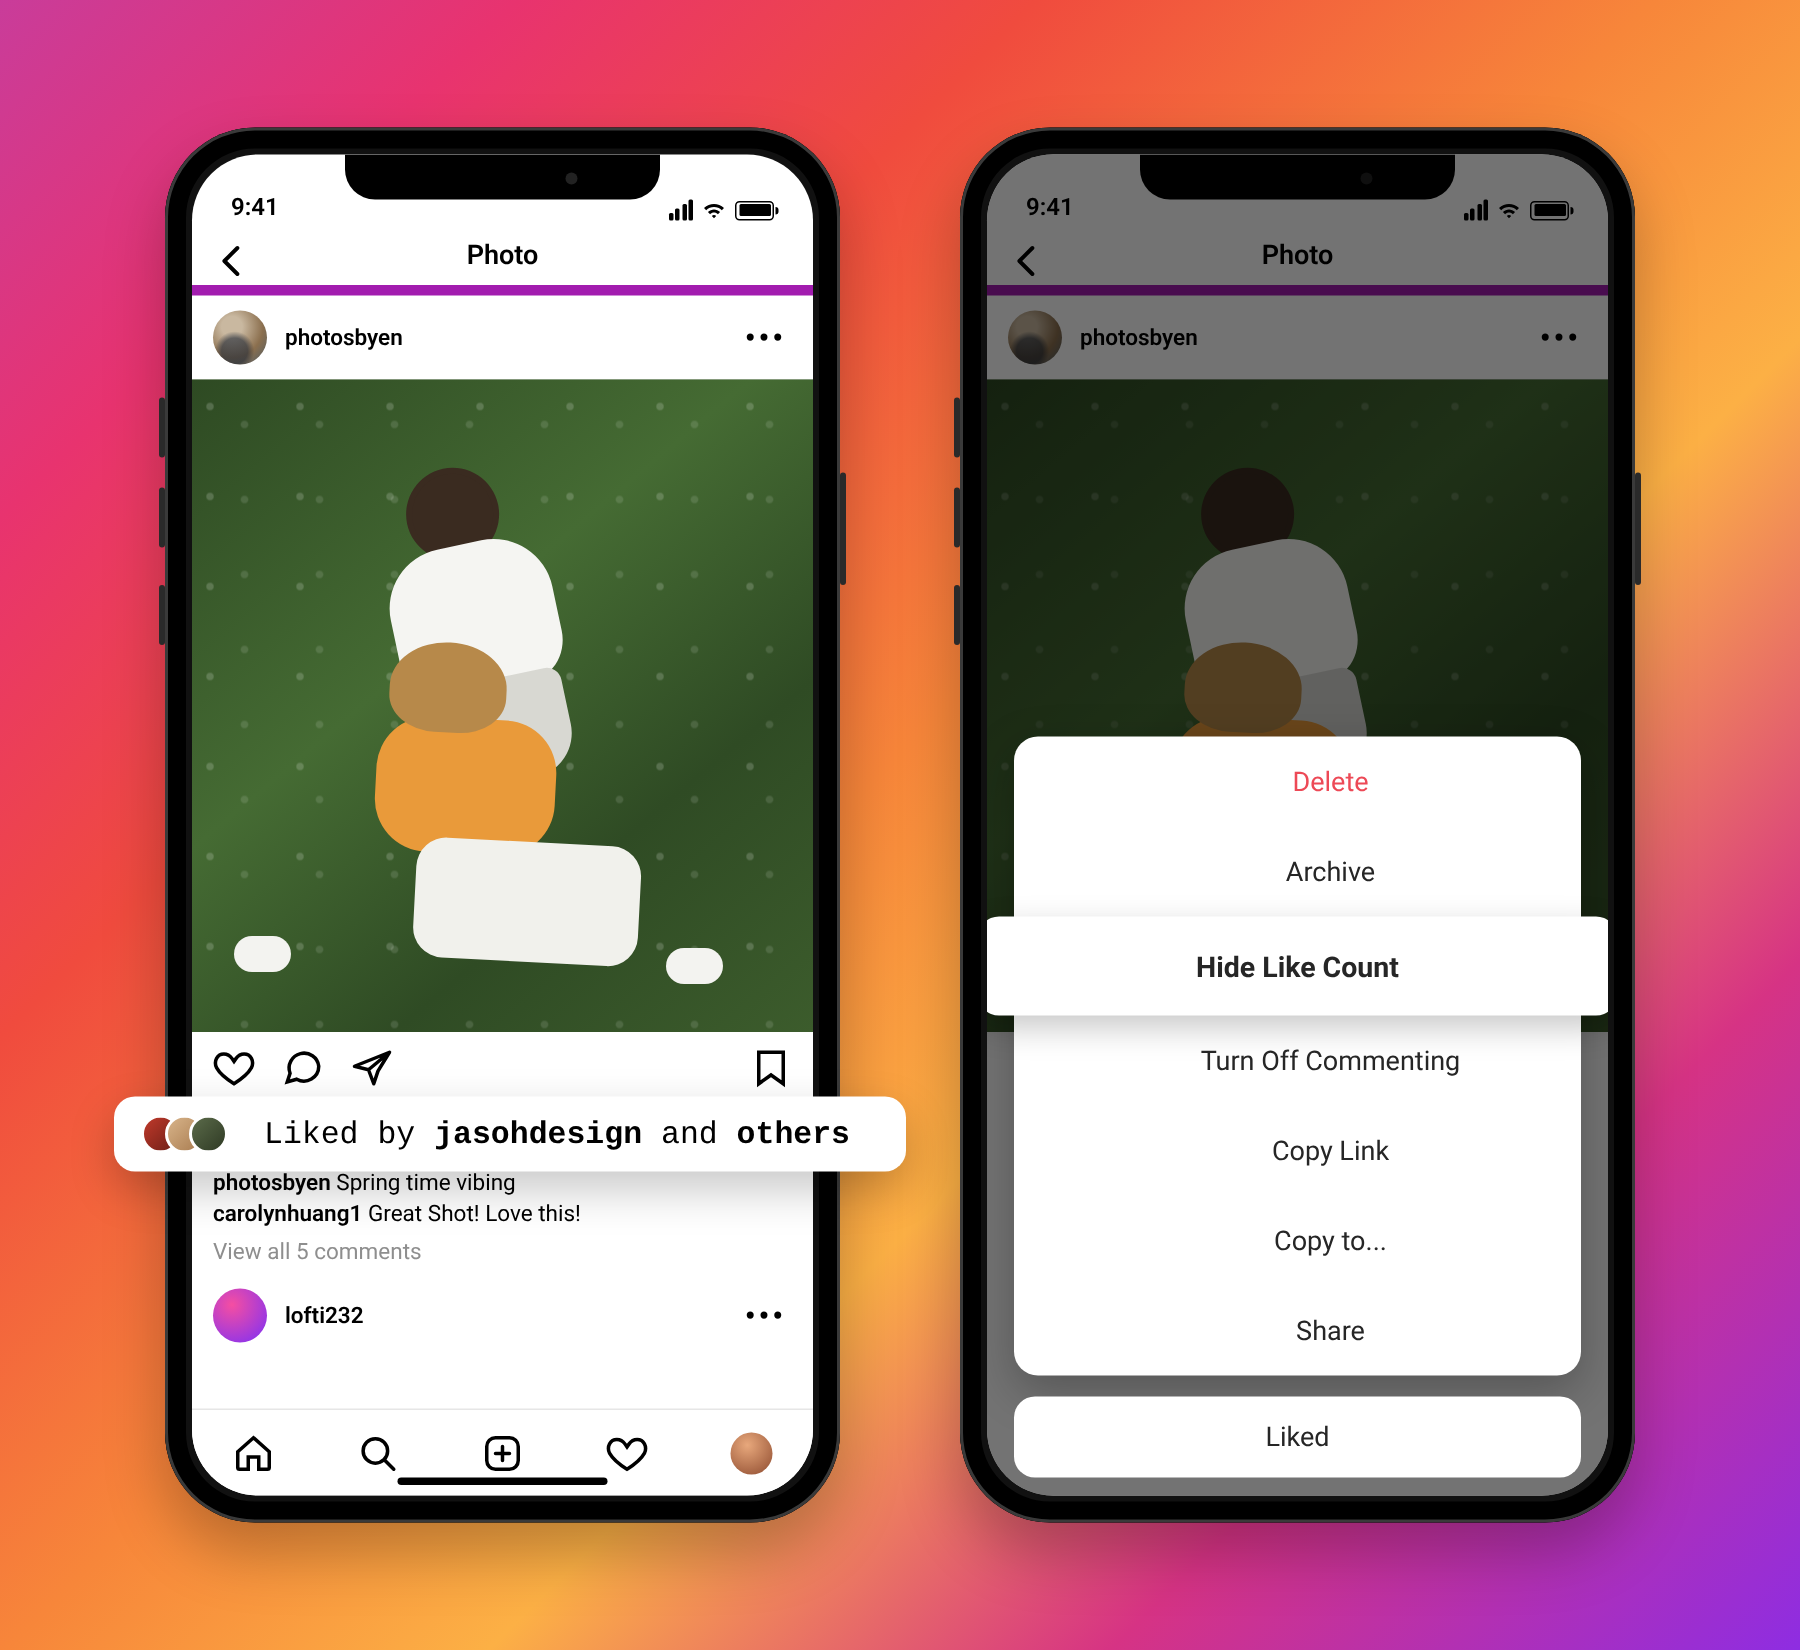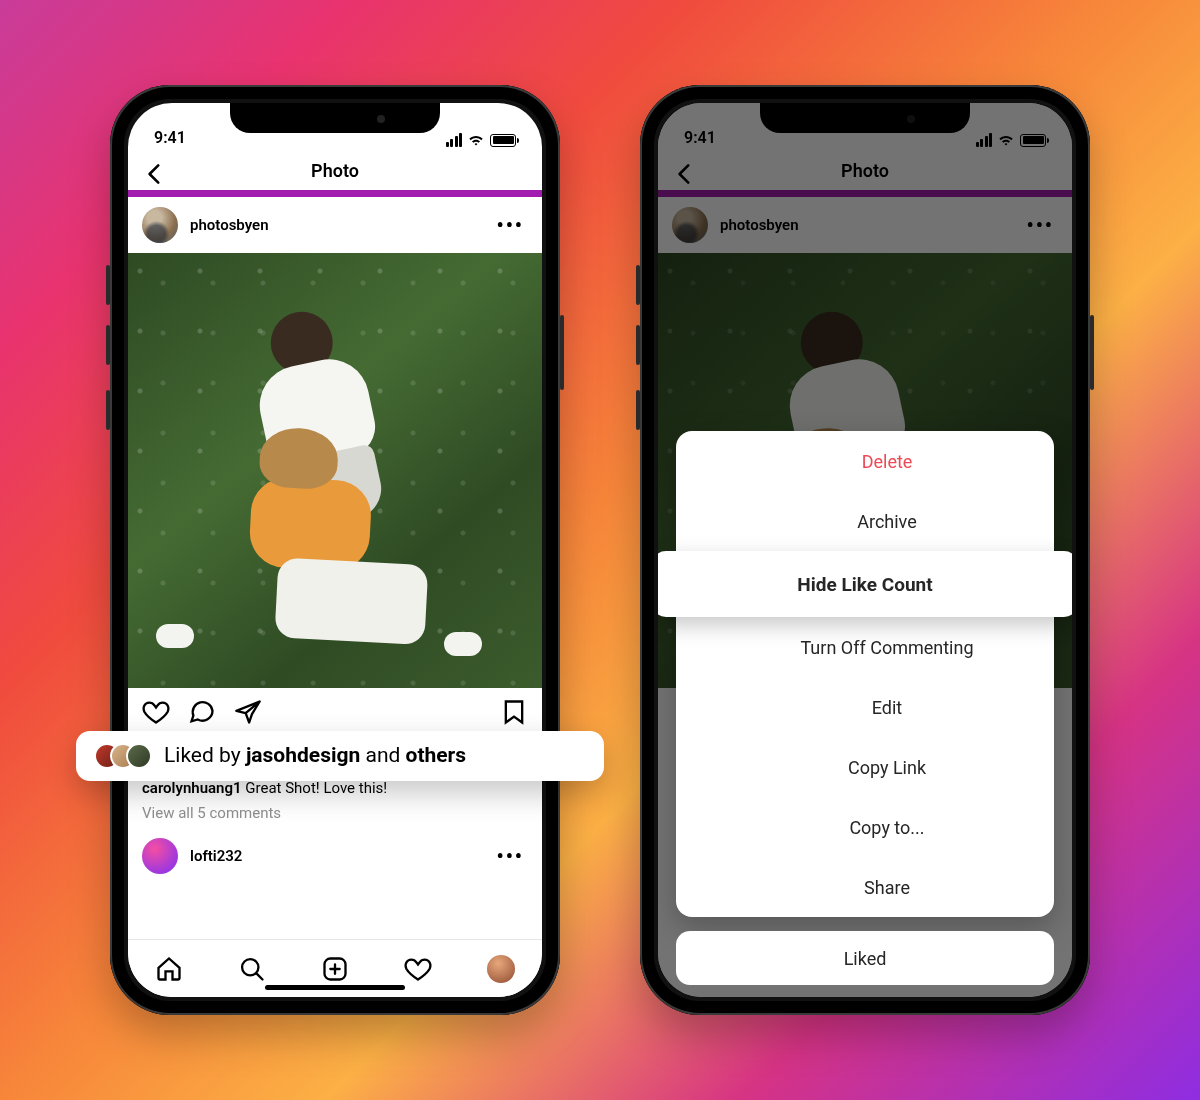"Edit" div.item { html: <div>Edit</div> -> none }
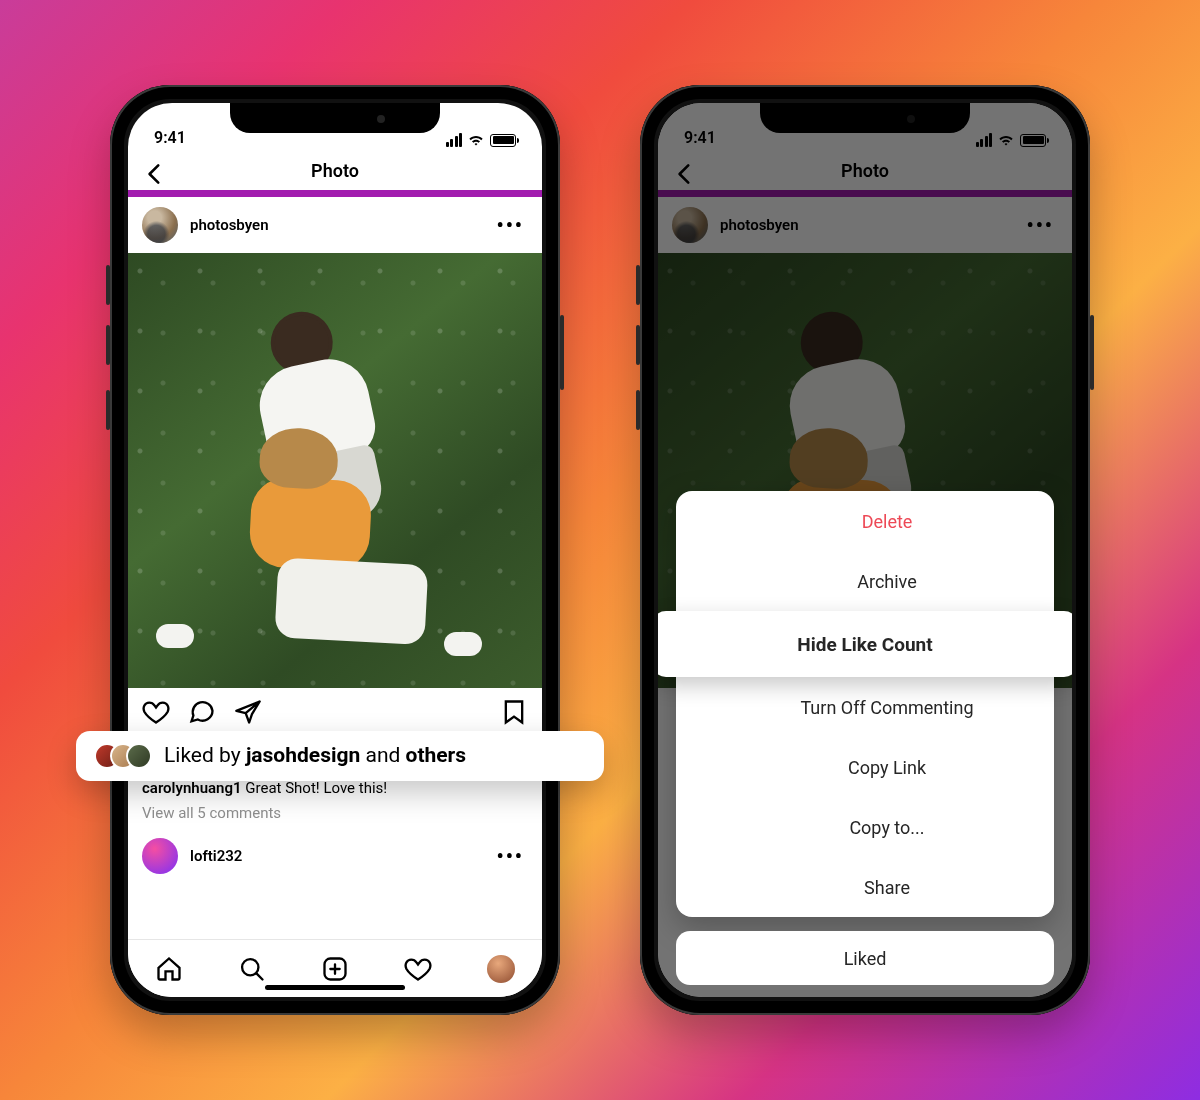"Liked by jasohdesign and others" .likes-callout { align-items: flex-start -> flex-end; font-family: none -> Liberation Mono, monospace; gap: 12px -> 24px }
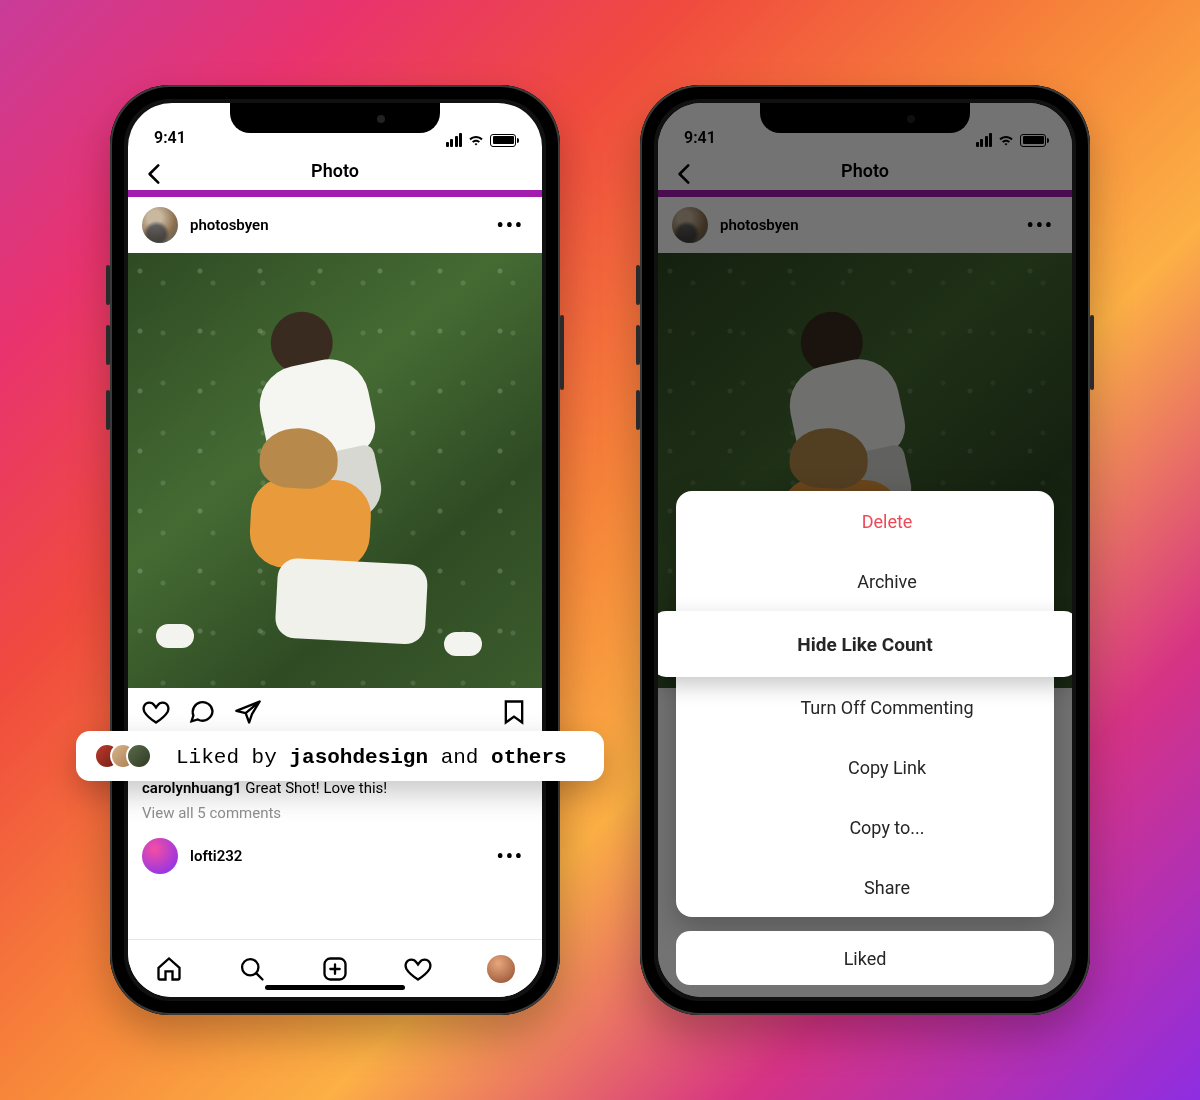"photosbyen Spring time vibing" div.row { html: none -> <div> <b>photosbyen</b><span> Spring time vibing</span> </div> }
